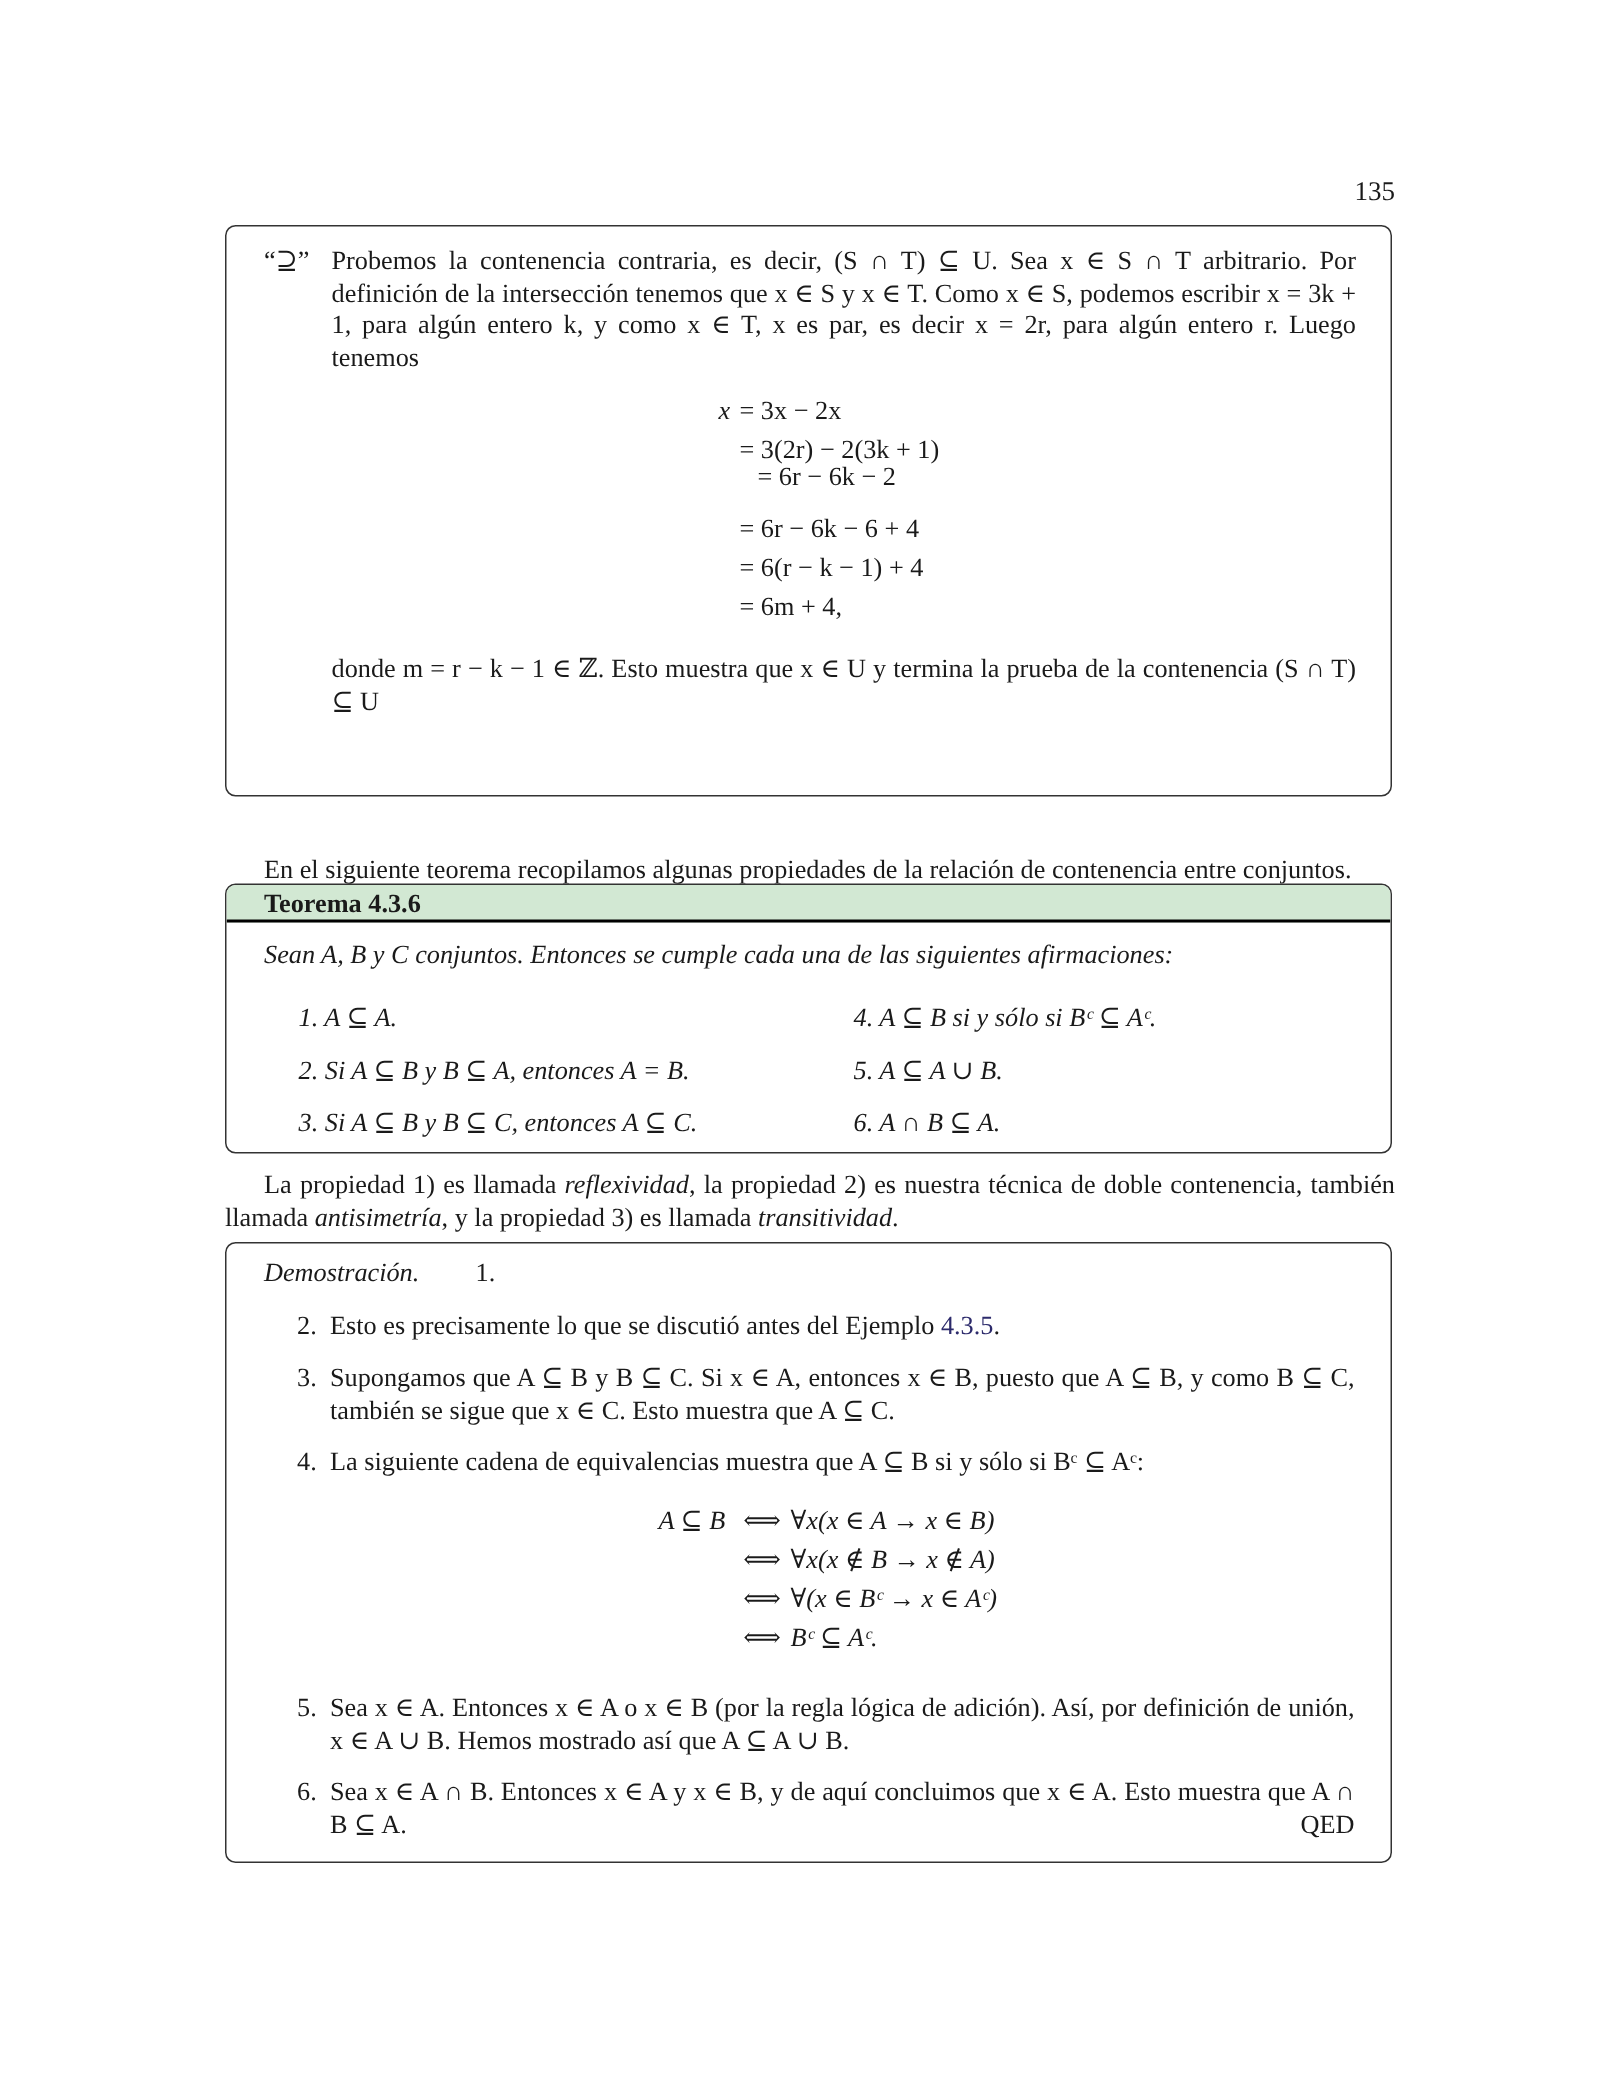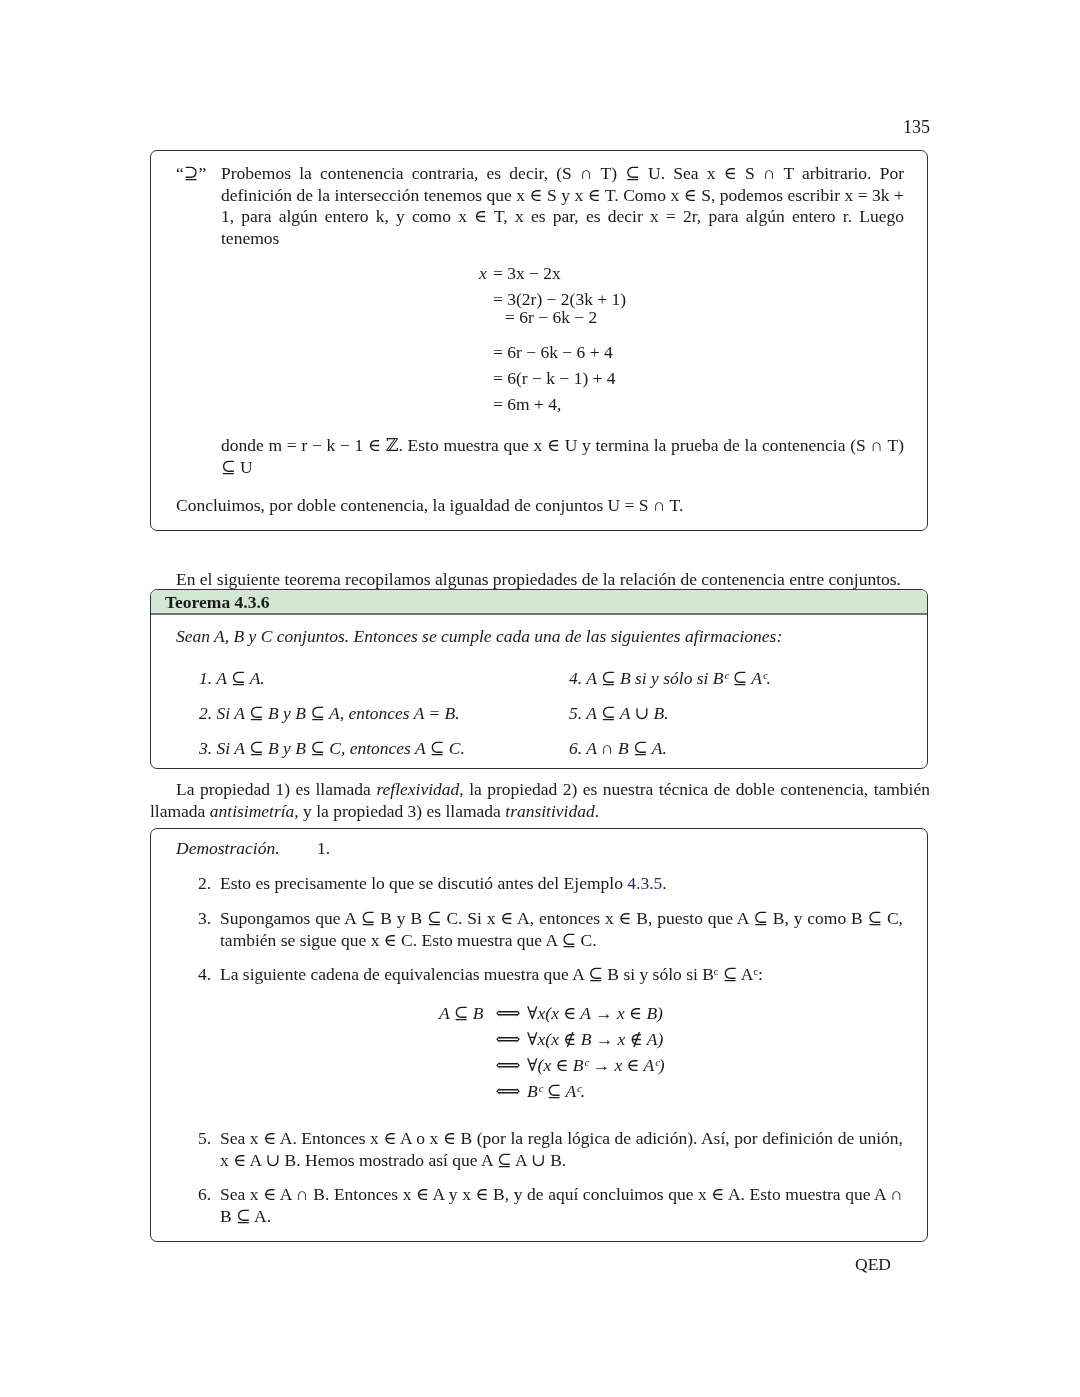"Concluimos, por doble contenencia, la" div.conclude { html: <div>Concluimos, por doble contenencia, la igualdad de conjuntos U = S ∩ T.</div> -> none }
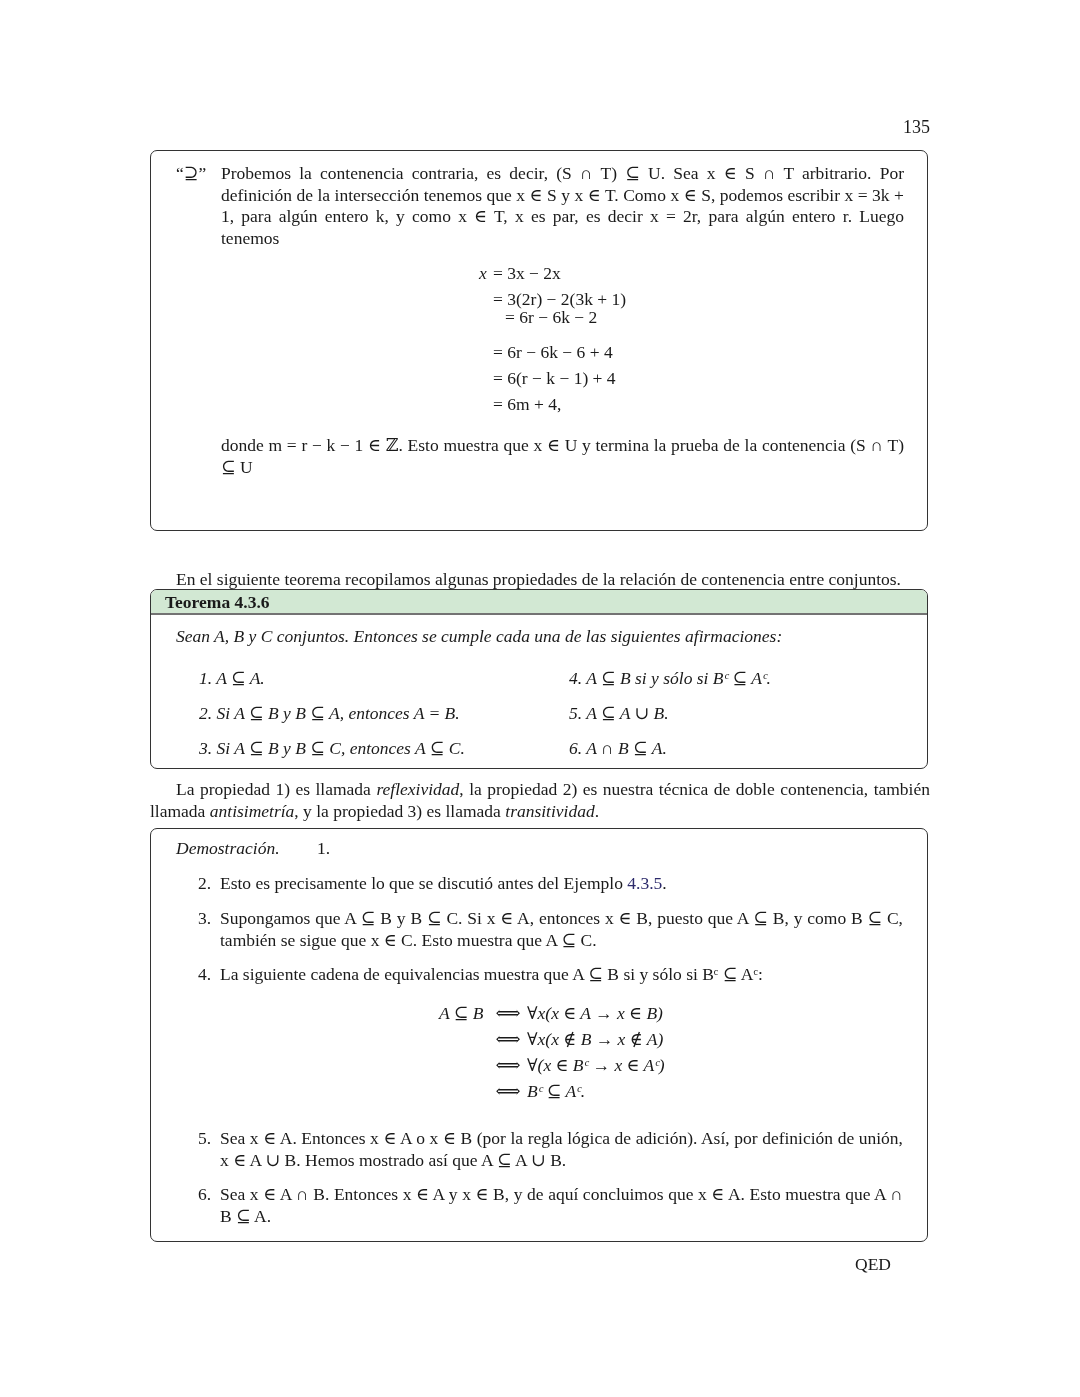"Teorema 4.3.6" .thm .head { border-bottom: 2px solid #737373 -> 2px solid #000000; padding-left: 14px -> 25px }
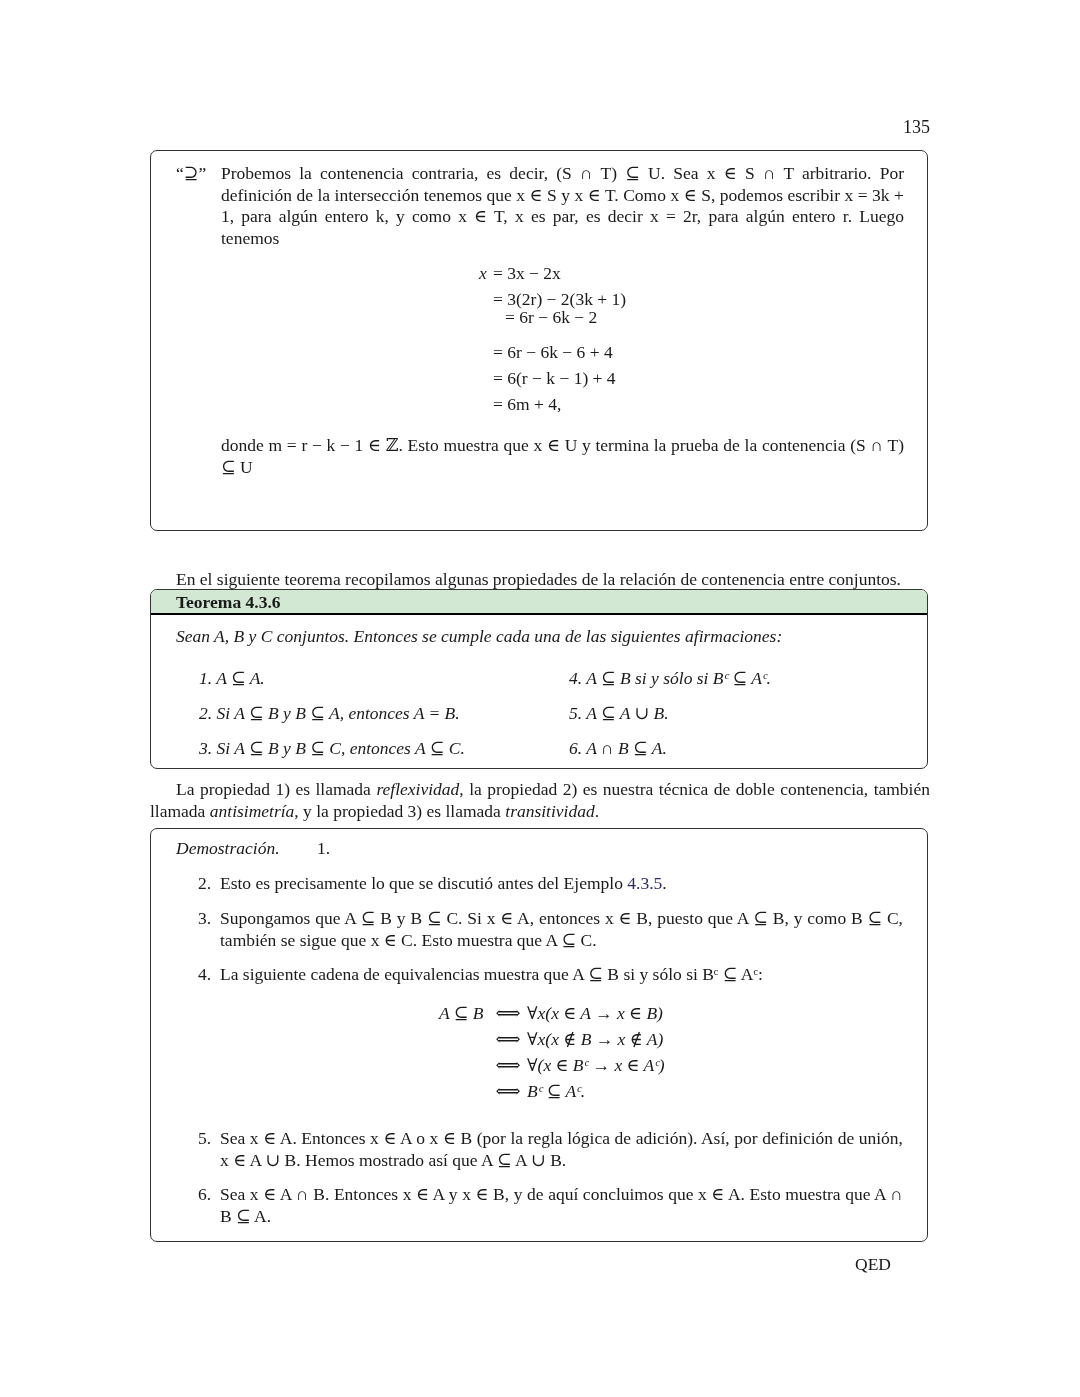"QED" .qed { margin-top: 48px -> none; right: 36px -> 24px }
